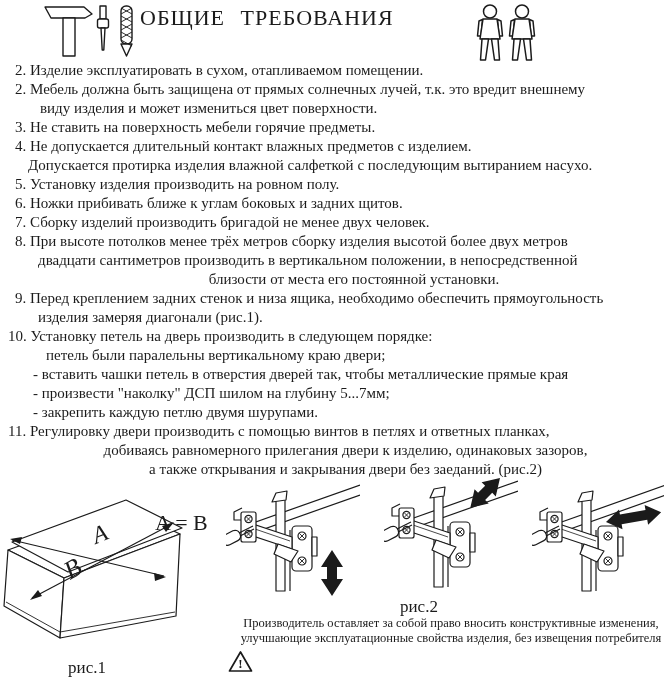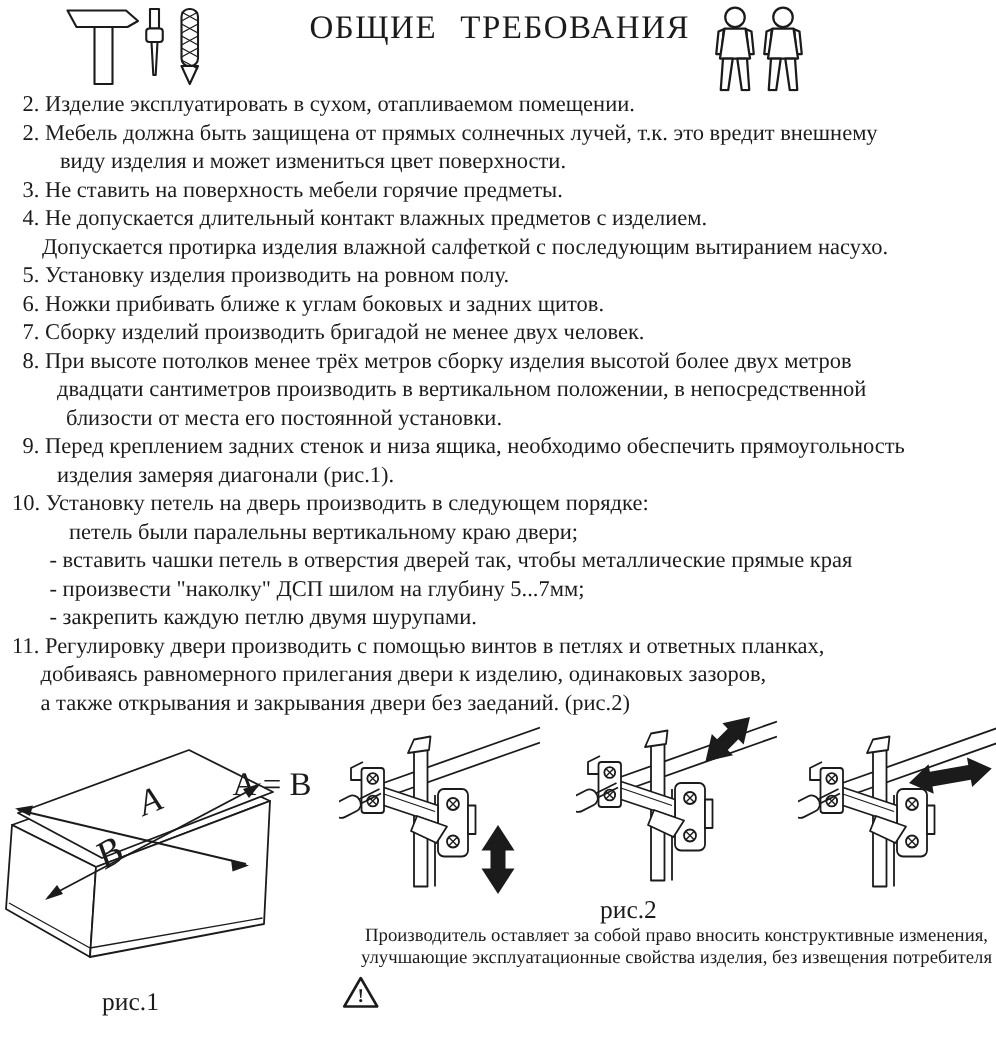"ОБЩИЕ ТРЕБОВАНИЯ" .title { text-align: right -> left }
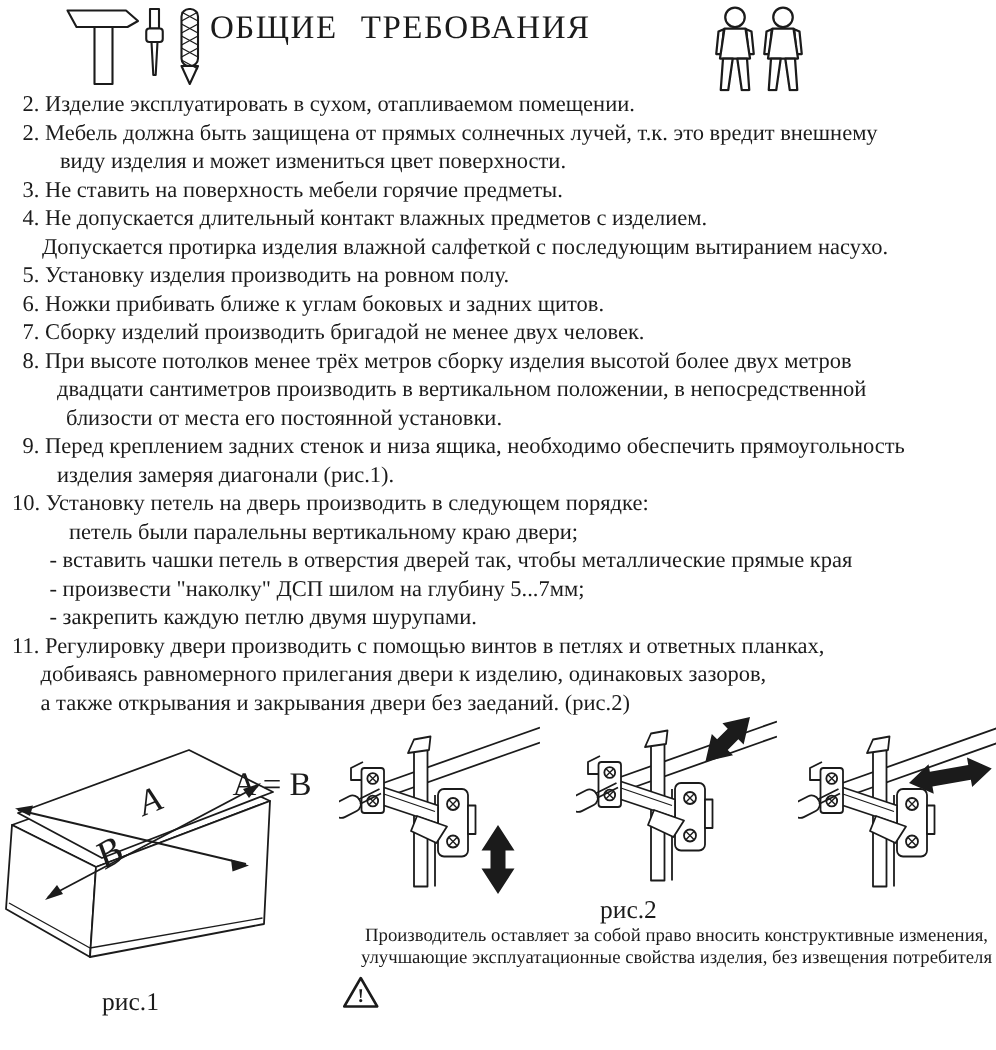"близости от места его постоянной" .l-c8b { text-align: none -> center }
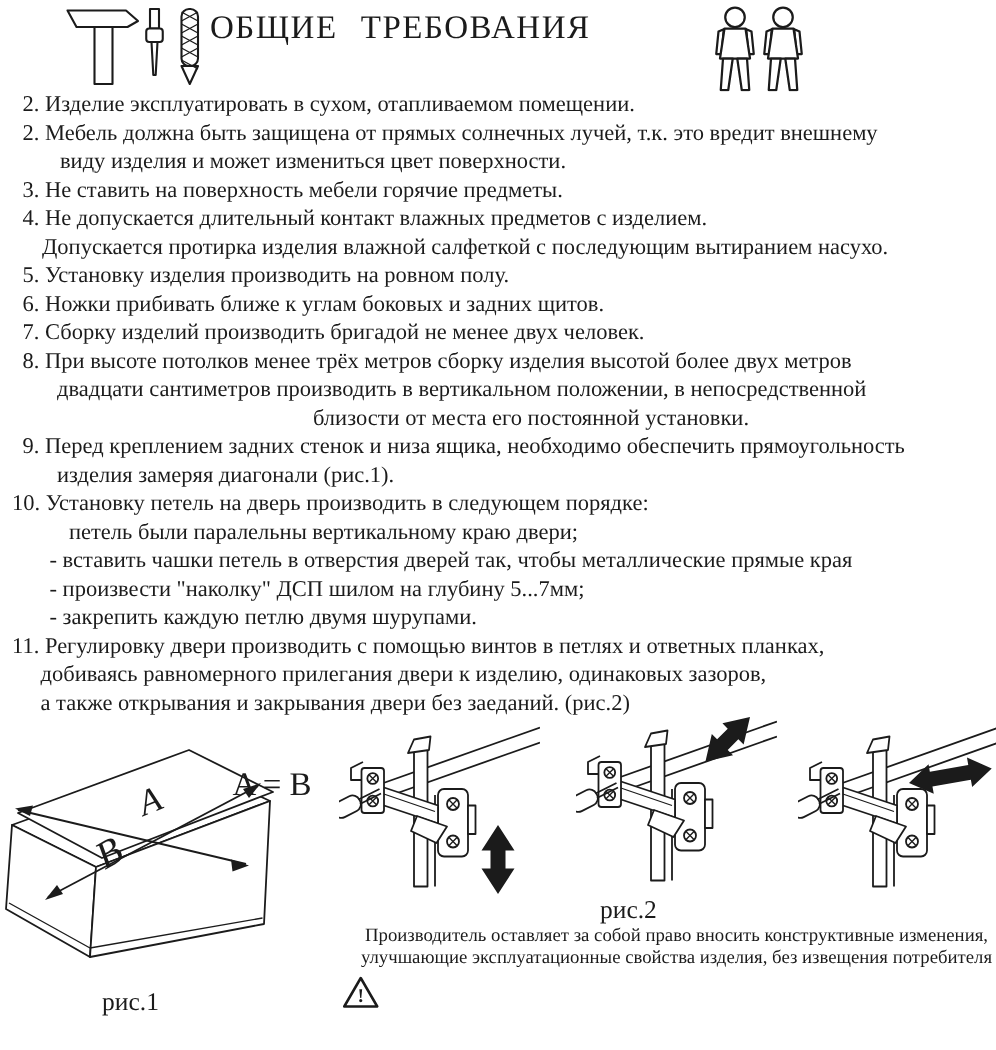"добиваясь равномерного прилегания двери" .l-c11 { text-align: none -> center }
